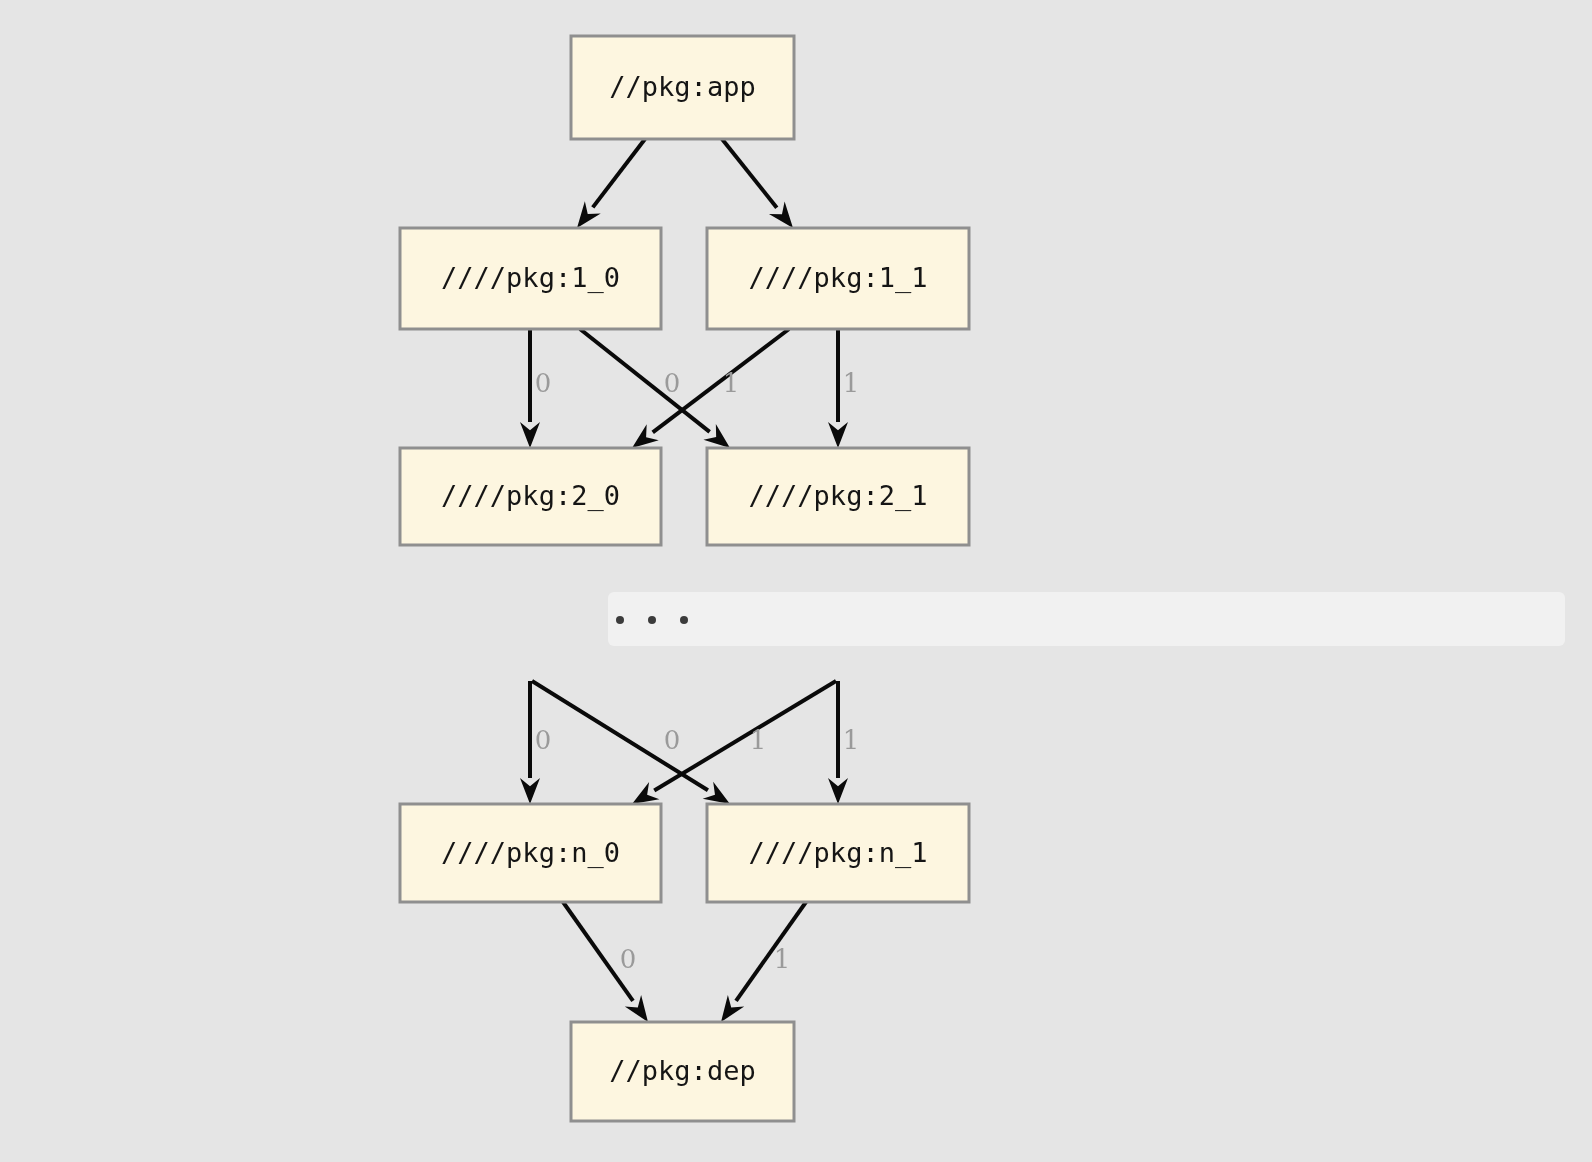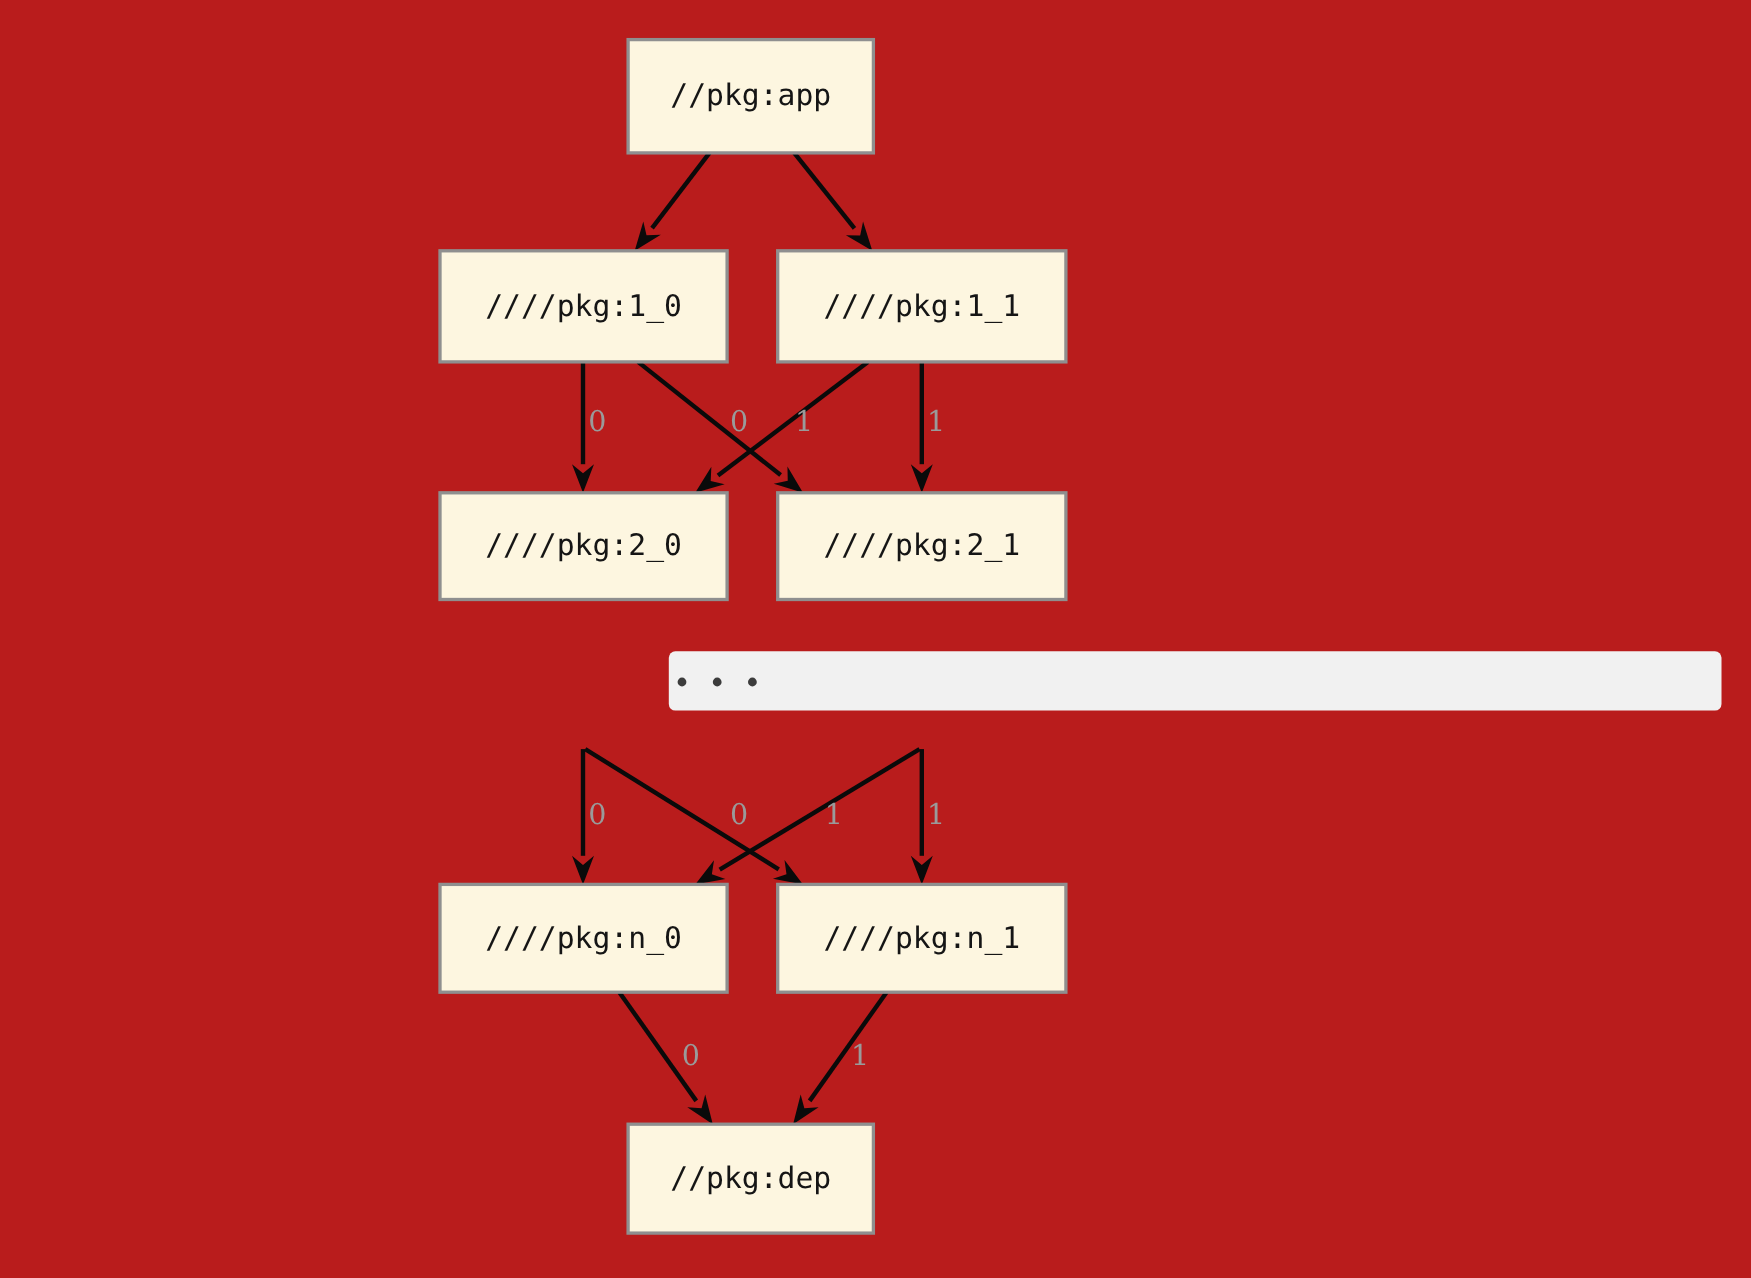"//pkg:app" #canvas { background: #b91c1c -> #e5e5e5 }
